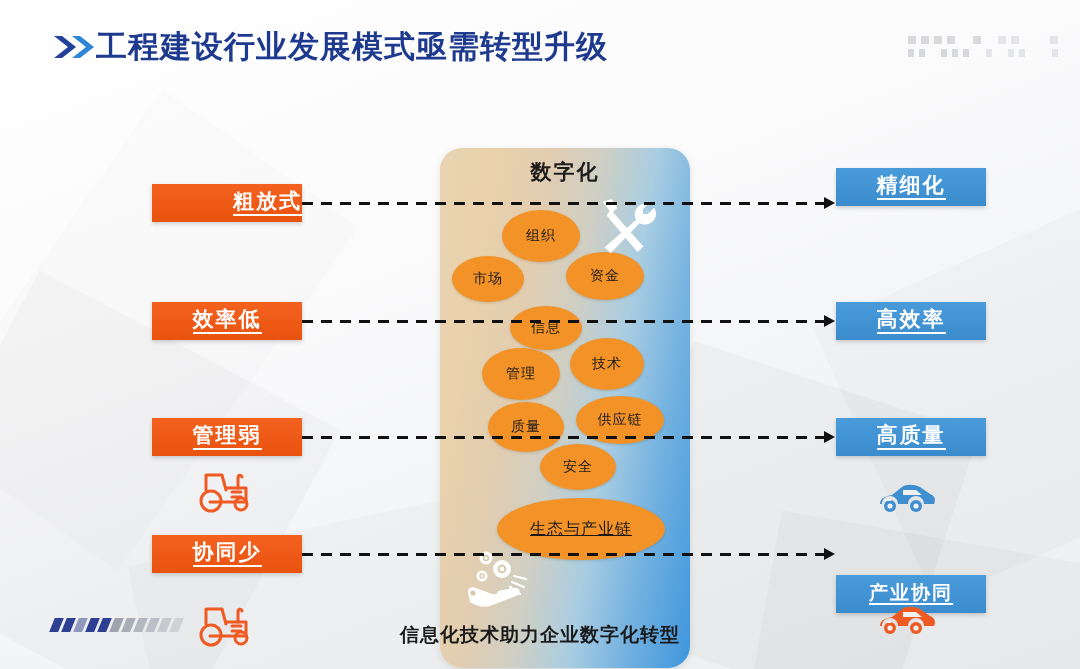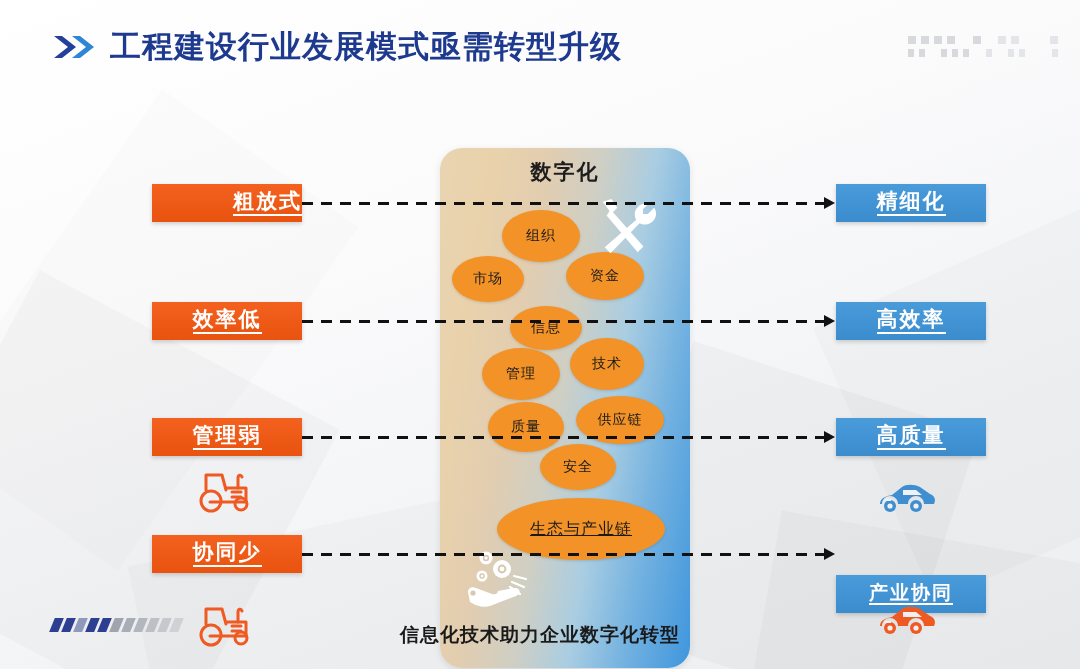"工程建设行业发展模式亟需转型升级" .title-row { gap: 14px -> none }
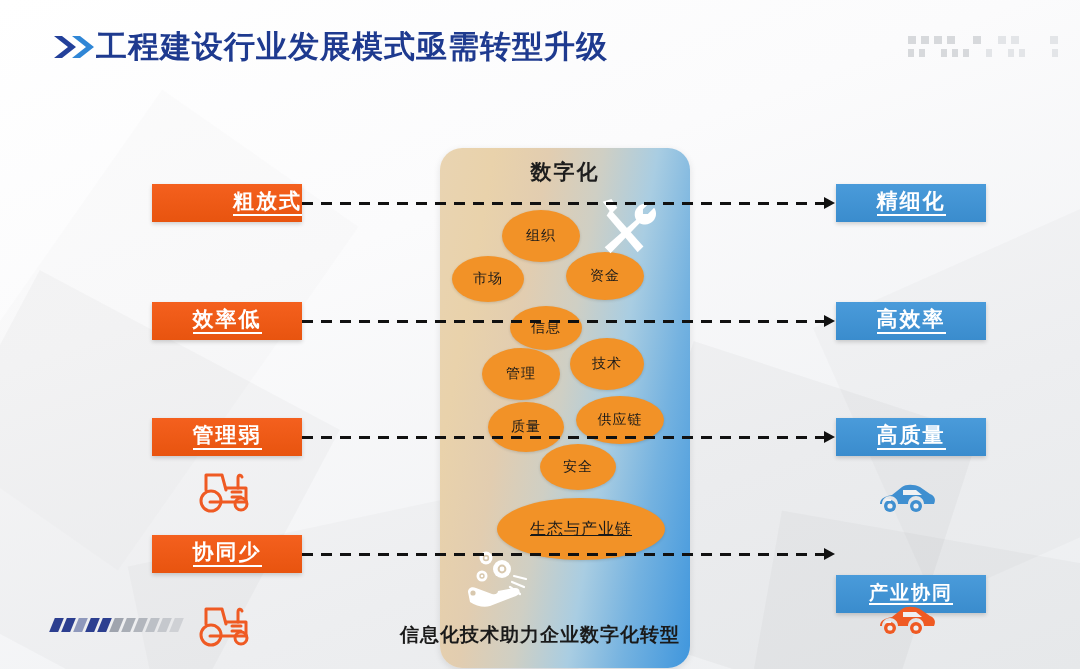"精细化" div.sbox { top: 184px -> 168px }
